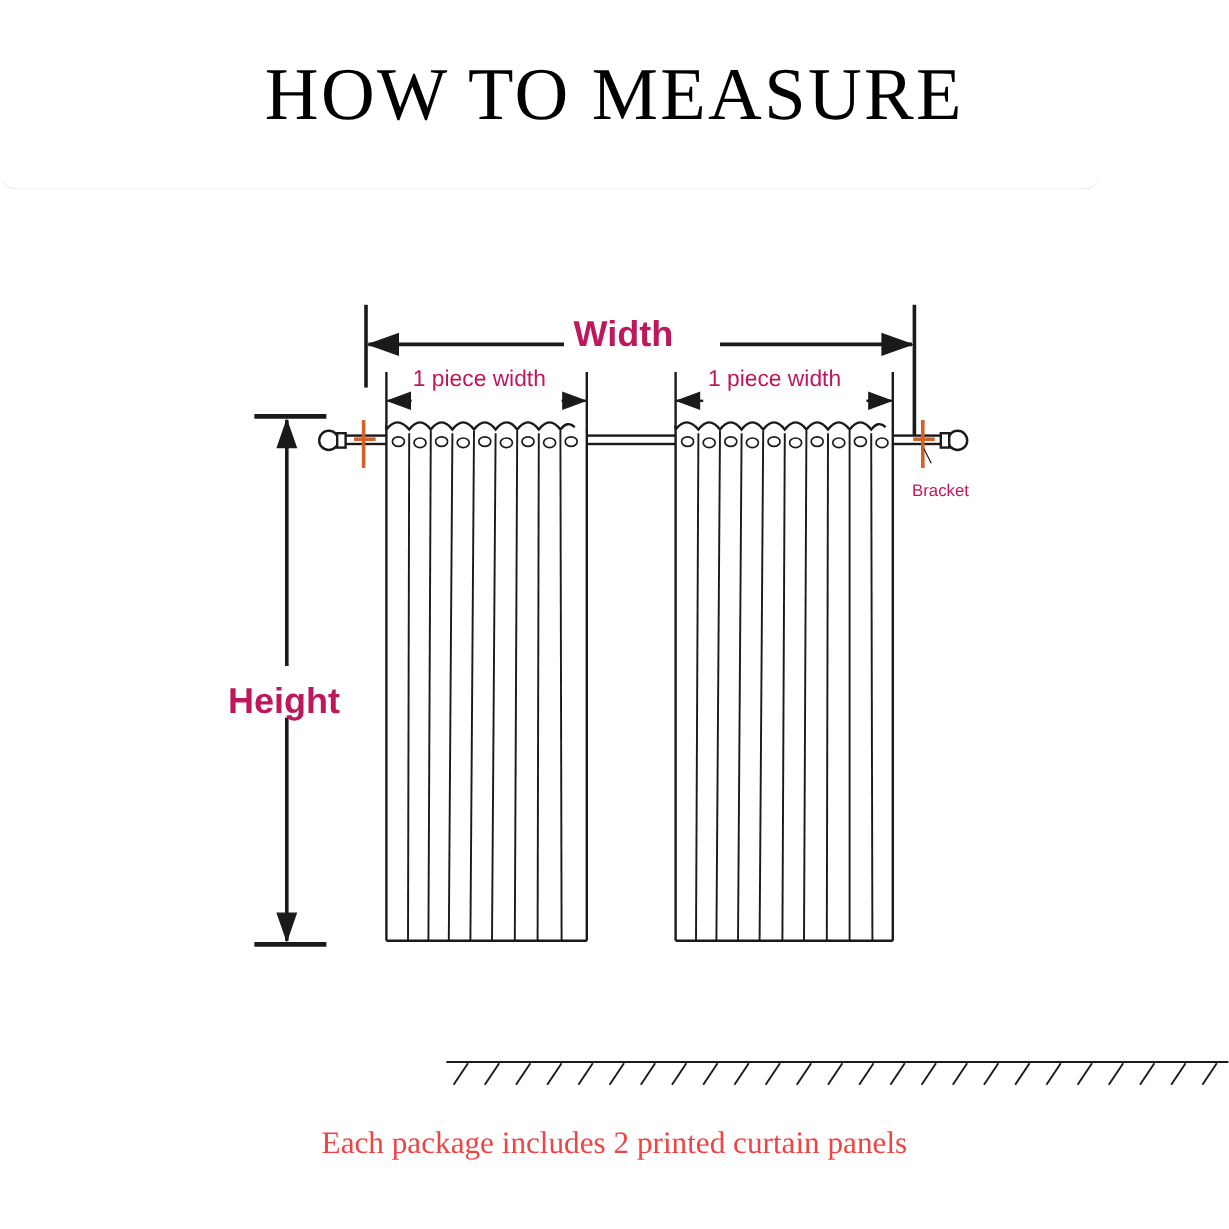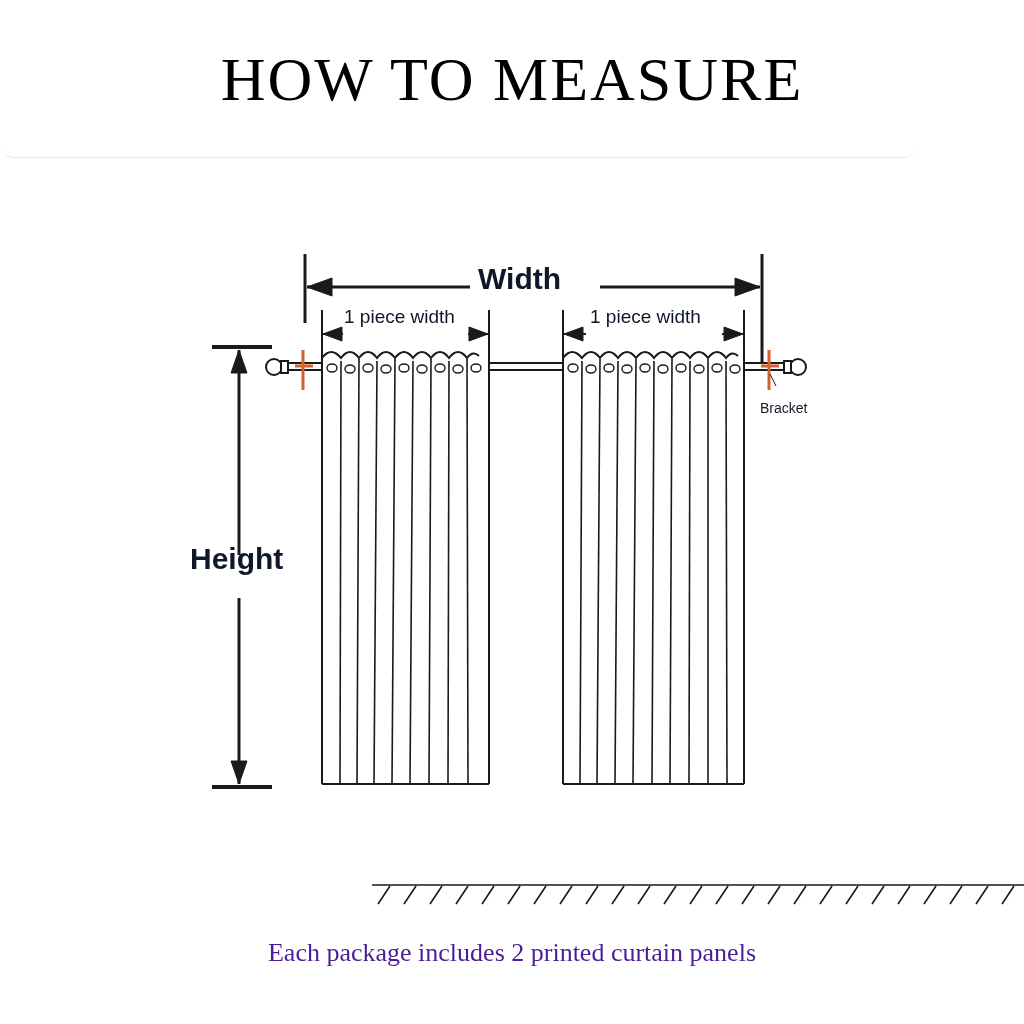"Width" .lbl { color: #0f172a -> #be185d }
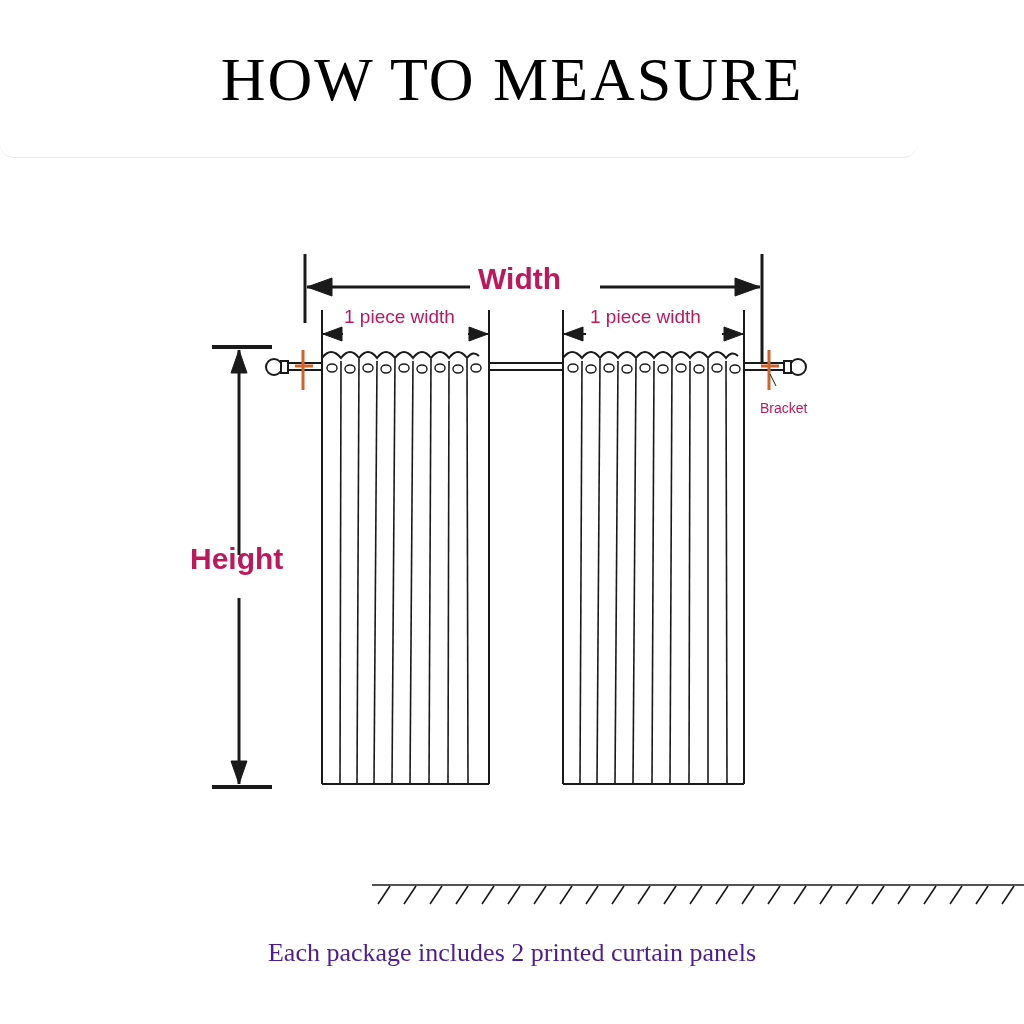"Height" .lbl-height { top: 384px -> 410px }
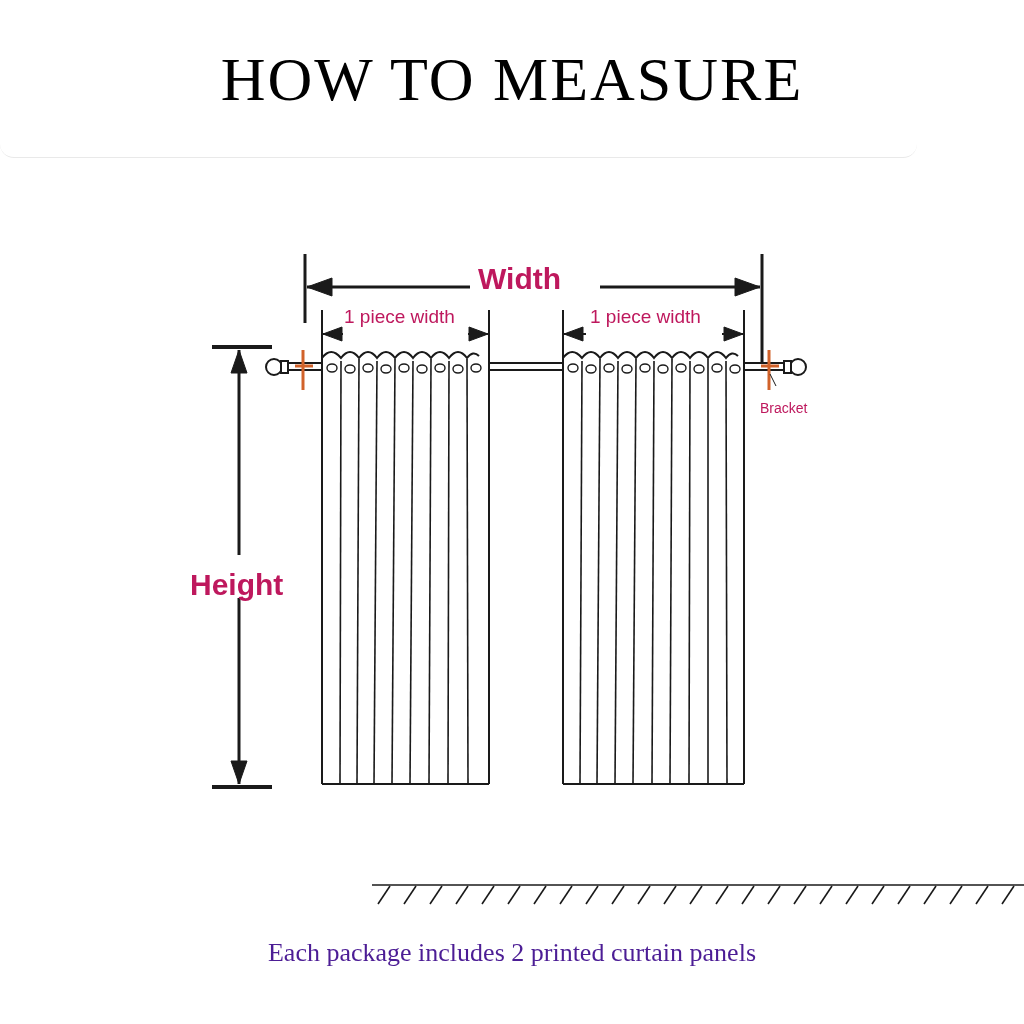"Each package includes 2 printed" .footnote { color: #4c1d95 -> #ef4444 }
